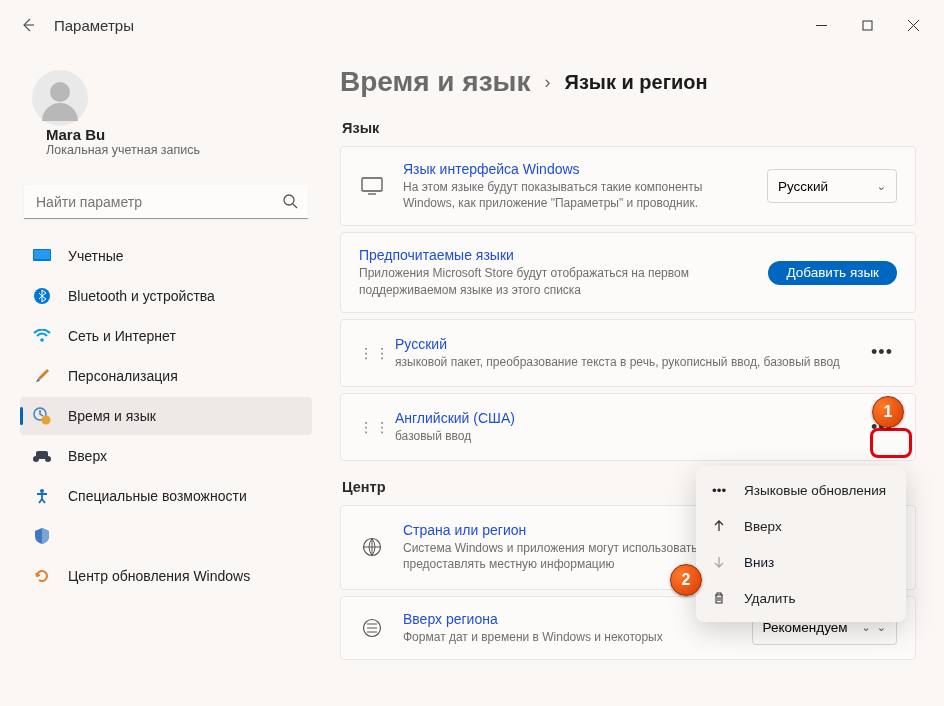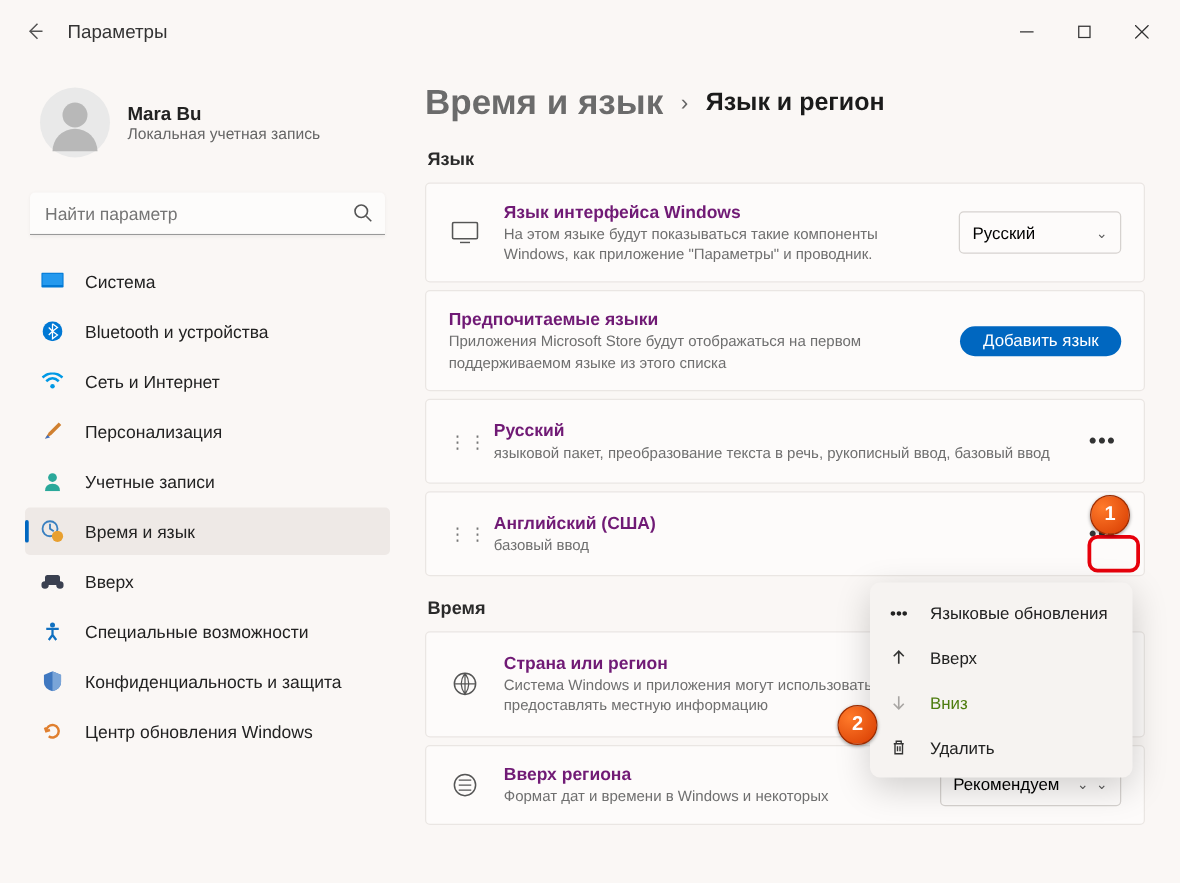"Mara Bu" .profile { align-items: center -> flex-start; flex-direction: none -> column }
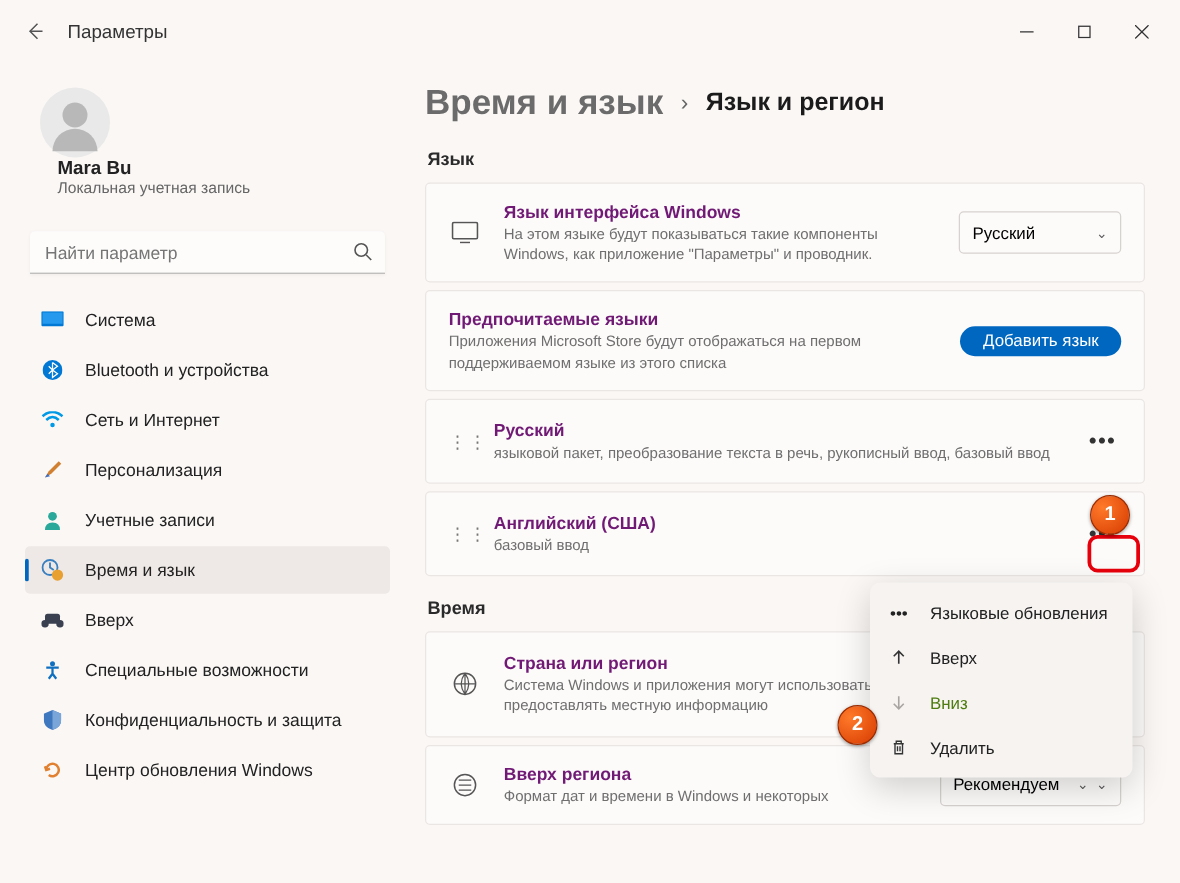"Язык интерфейса Windows" .card .card-title { color: #701a75 -> #1d4ed8; font-weight: bold -> none }
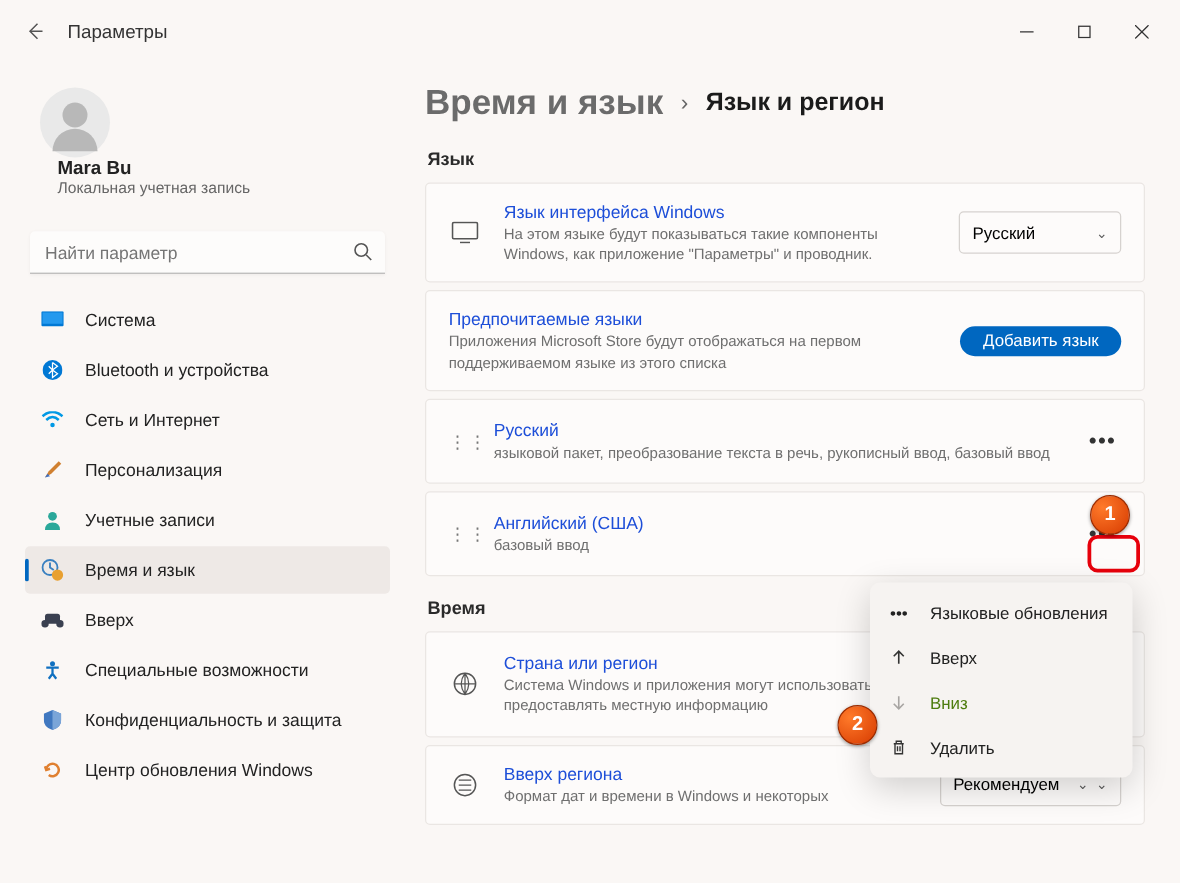"Система" span { text: Система -> Учетные }
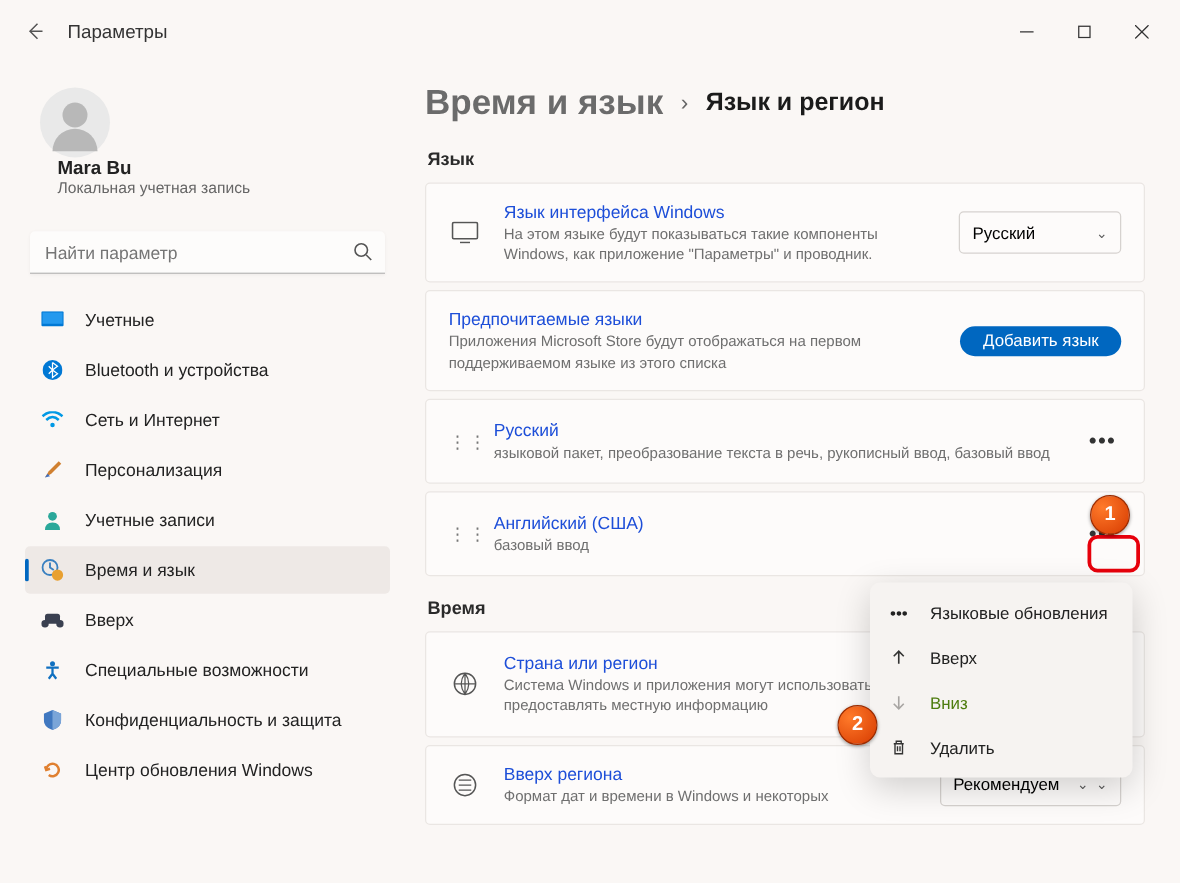"Учетные записи" div.nav-item { html: <div> <span> <svg> <circle></circle> <path></path> </svg> </span> <span>Учетные записи</span> </div> -> none }
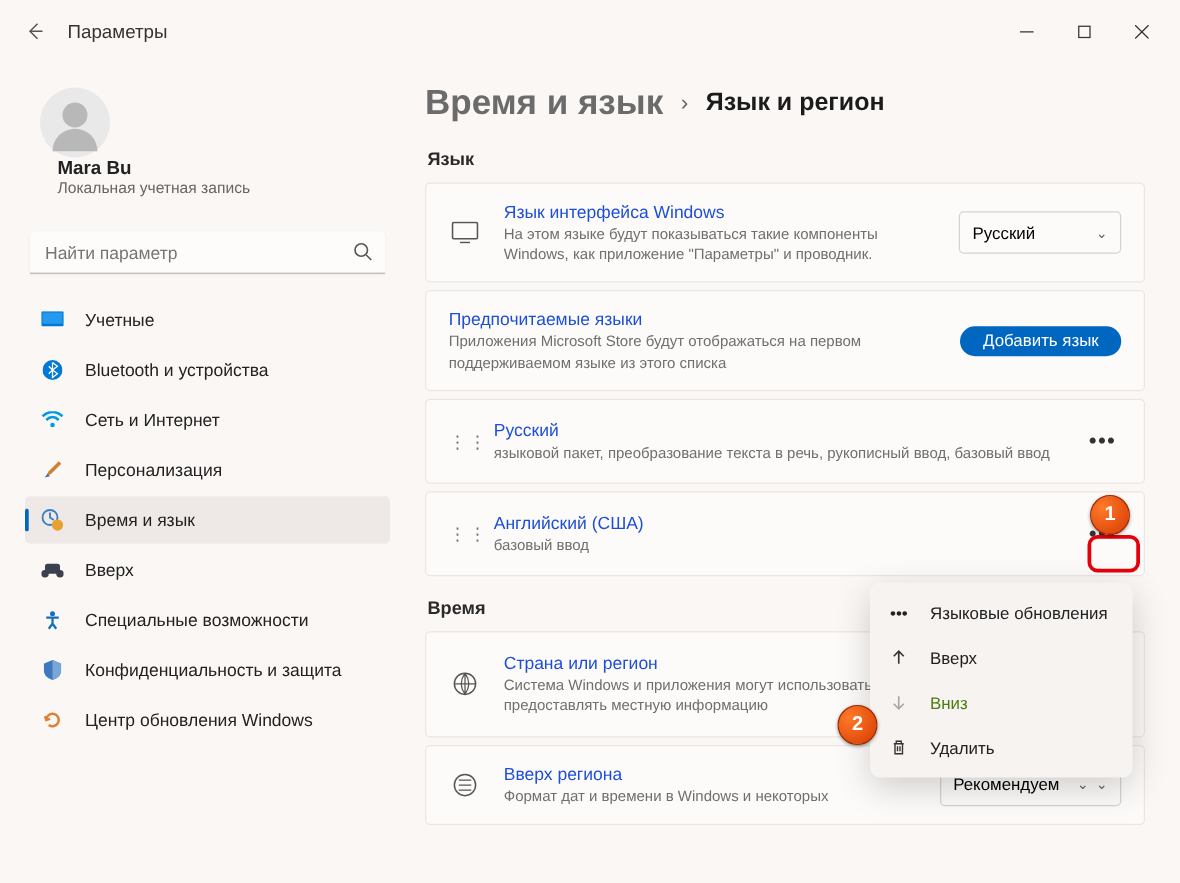"Время" div.section-label { text: Время -> Центр }
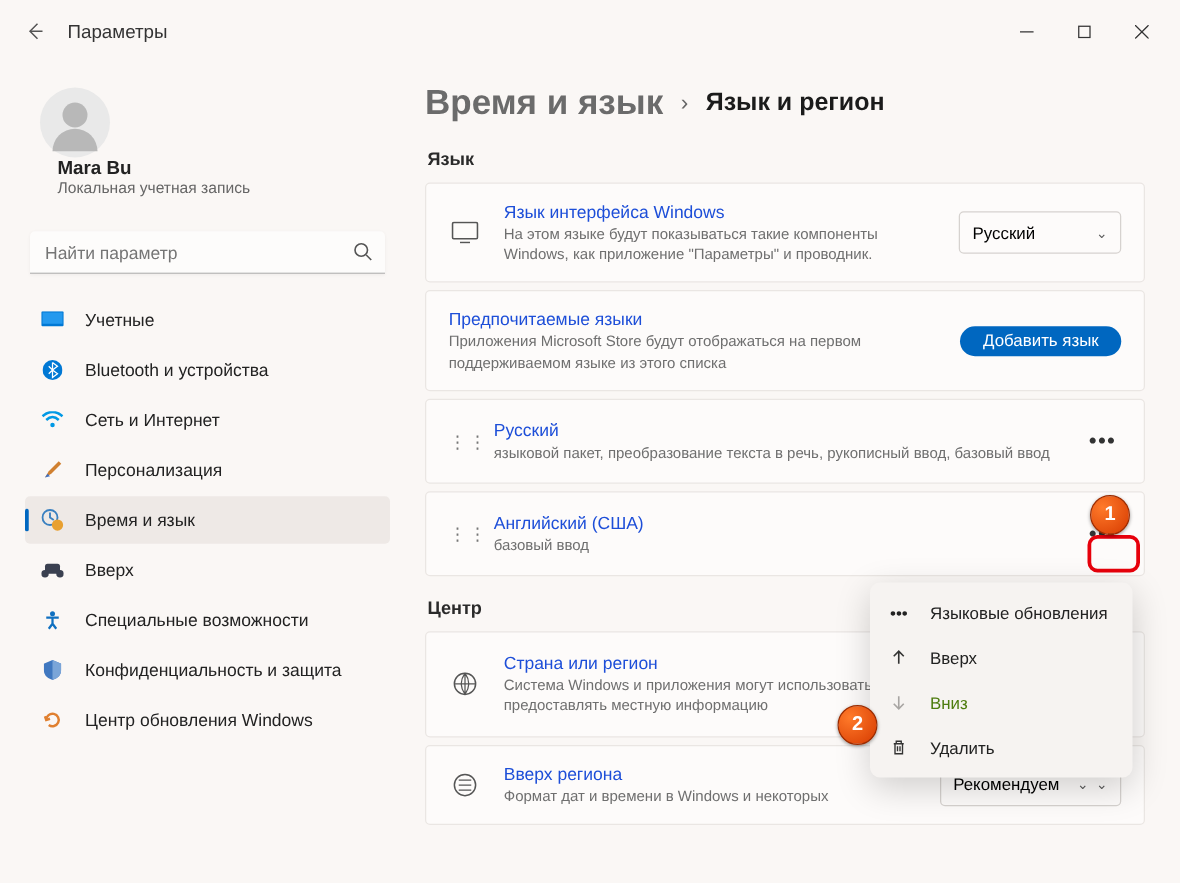"Конфиденциальность и защита" span { html: <span>Конфиденциальность и защита</span> -> none }
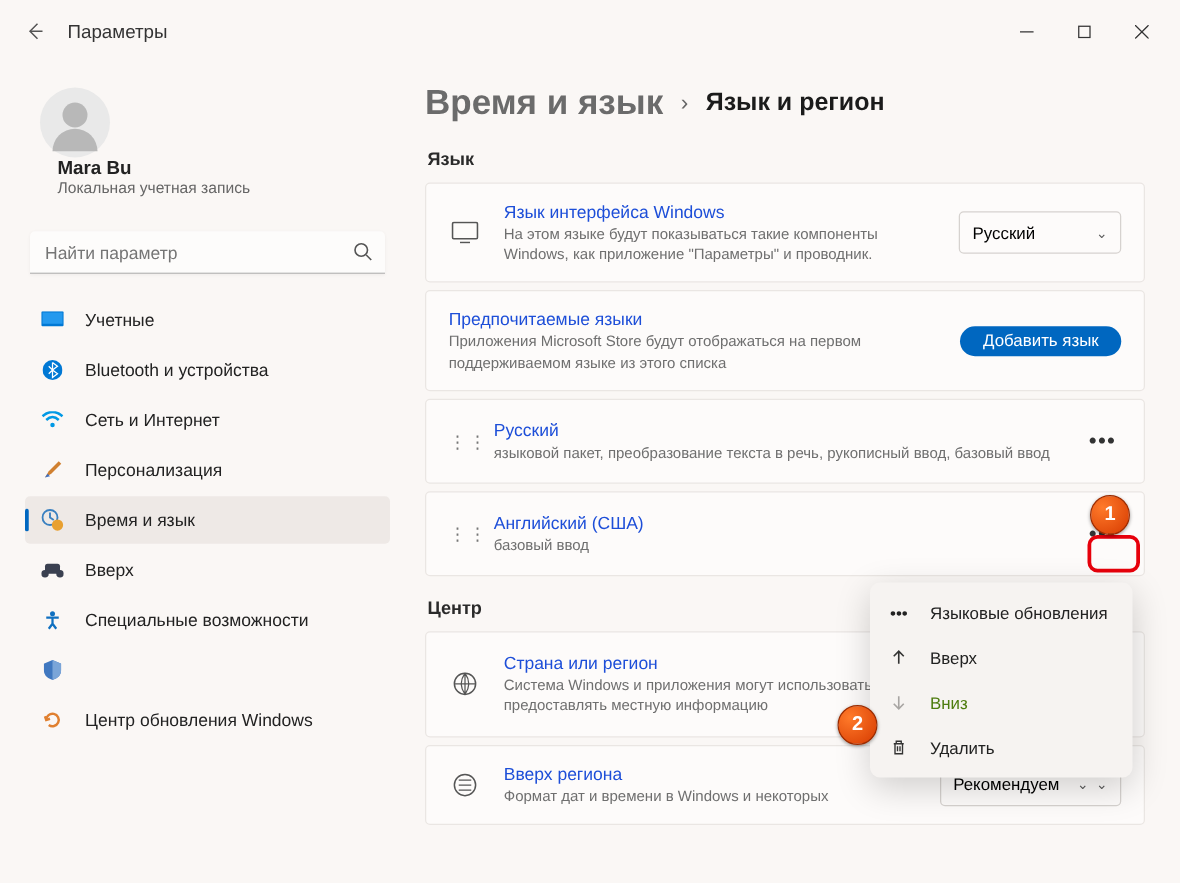"Вниз" .cm-item.disabled { color: #4d7c0f -> #0f172a }
